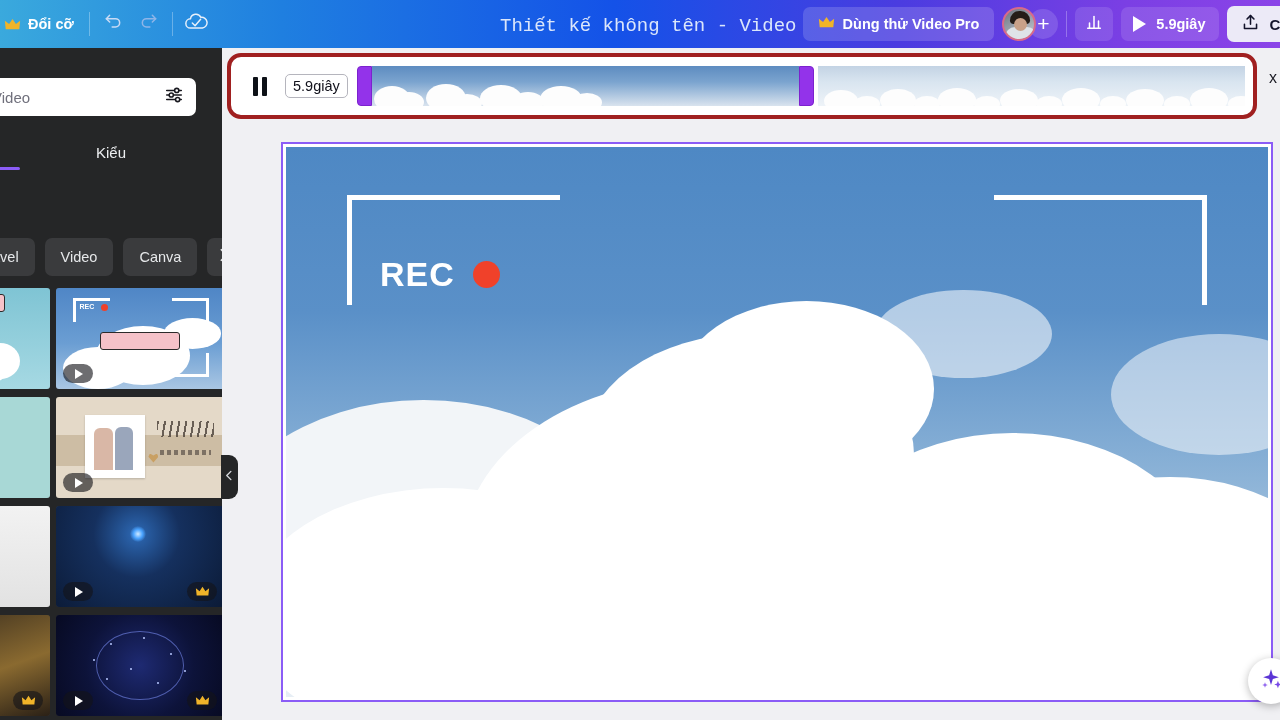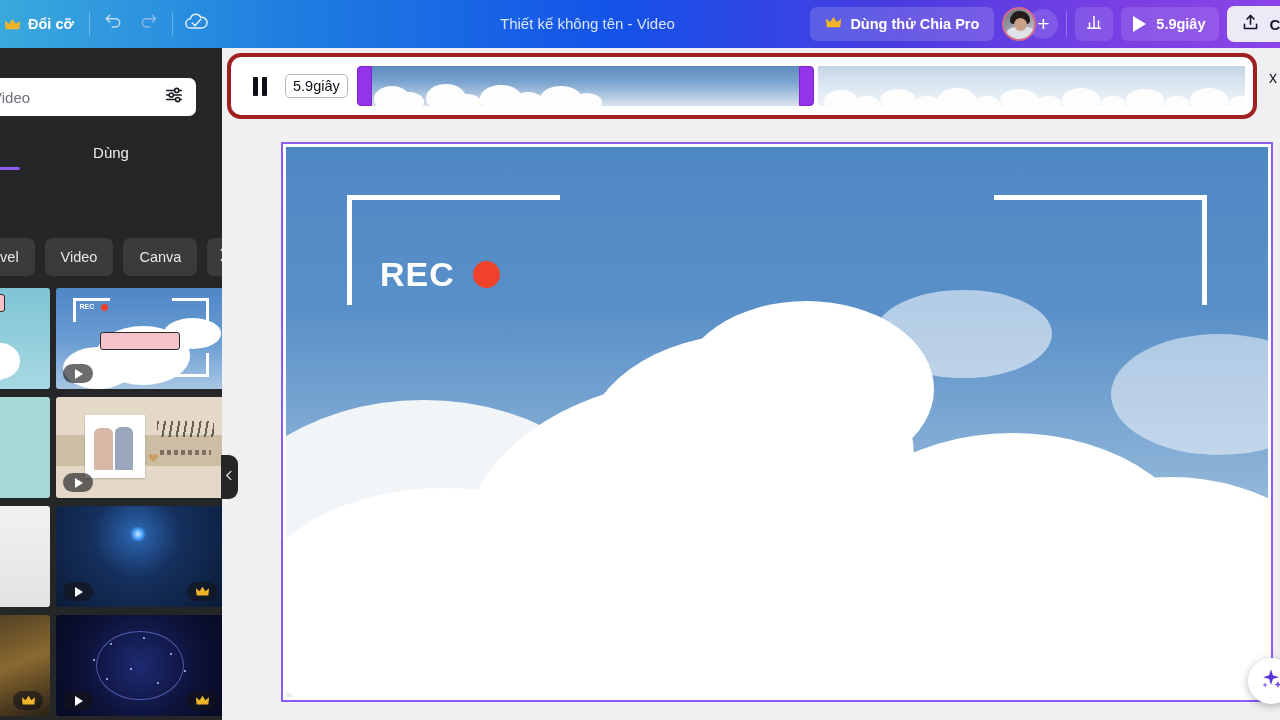"Thiết kế không tên -" .tb-title { font-family: none -> Liberation Mono, monospace; font-size: 15px -> 19px }
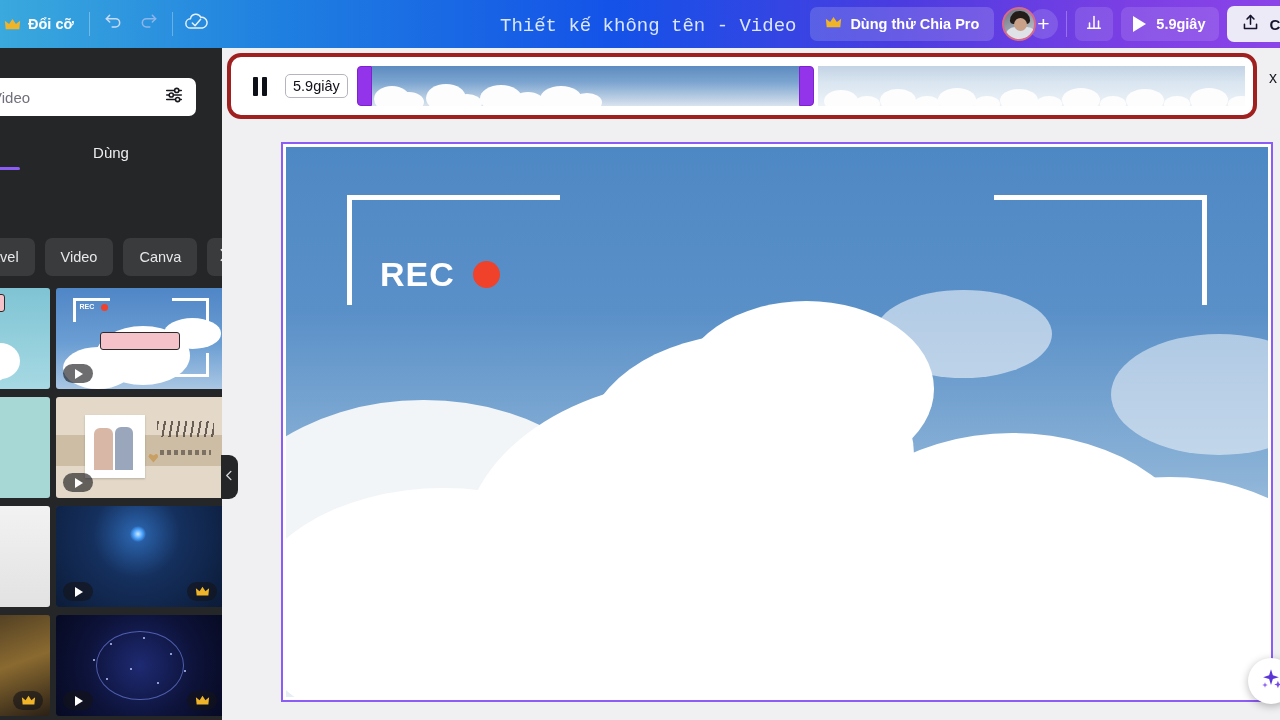"Dùng thử Chia Pro" span { text: Chia -> Video }
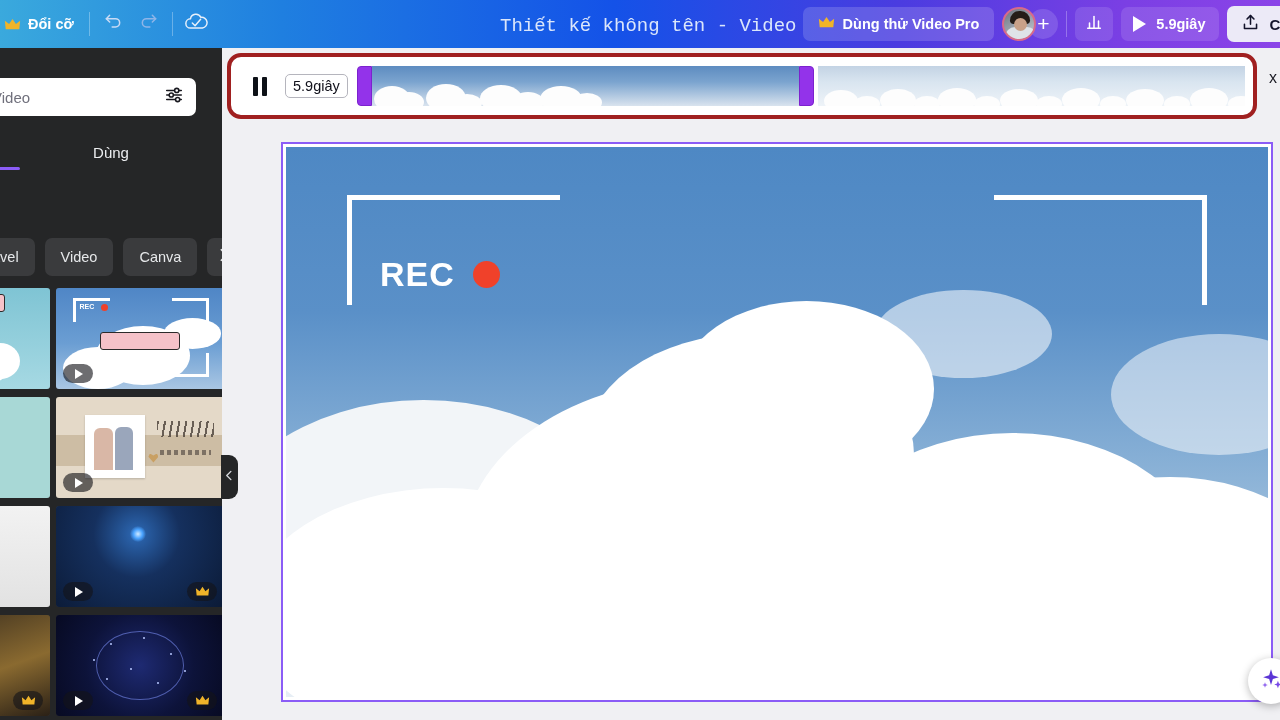"Dùng" span.tab-label { text: Dùng -> Kiểu }
